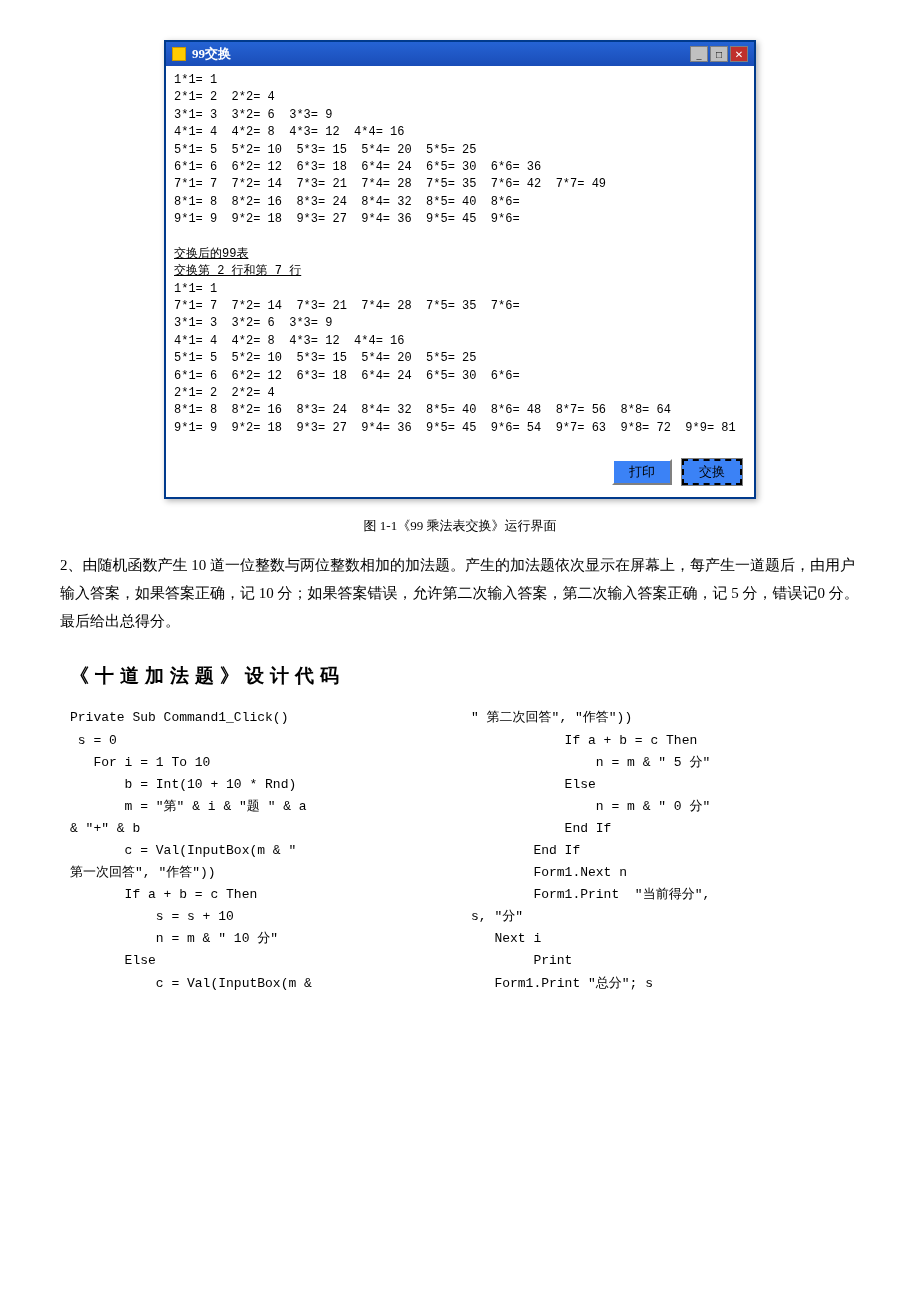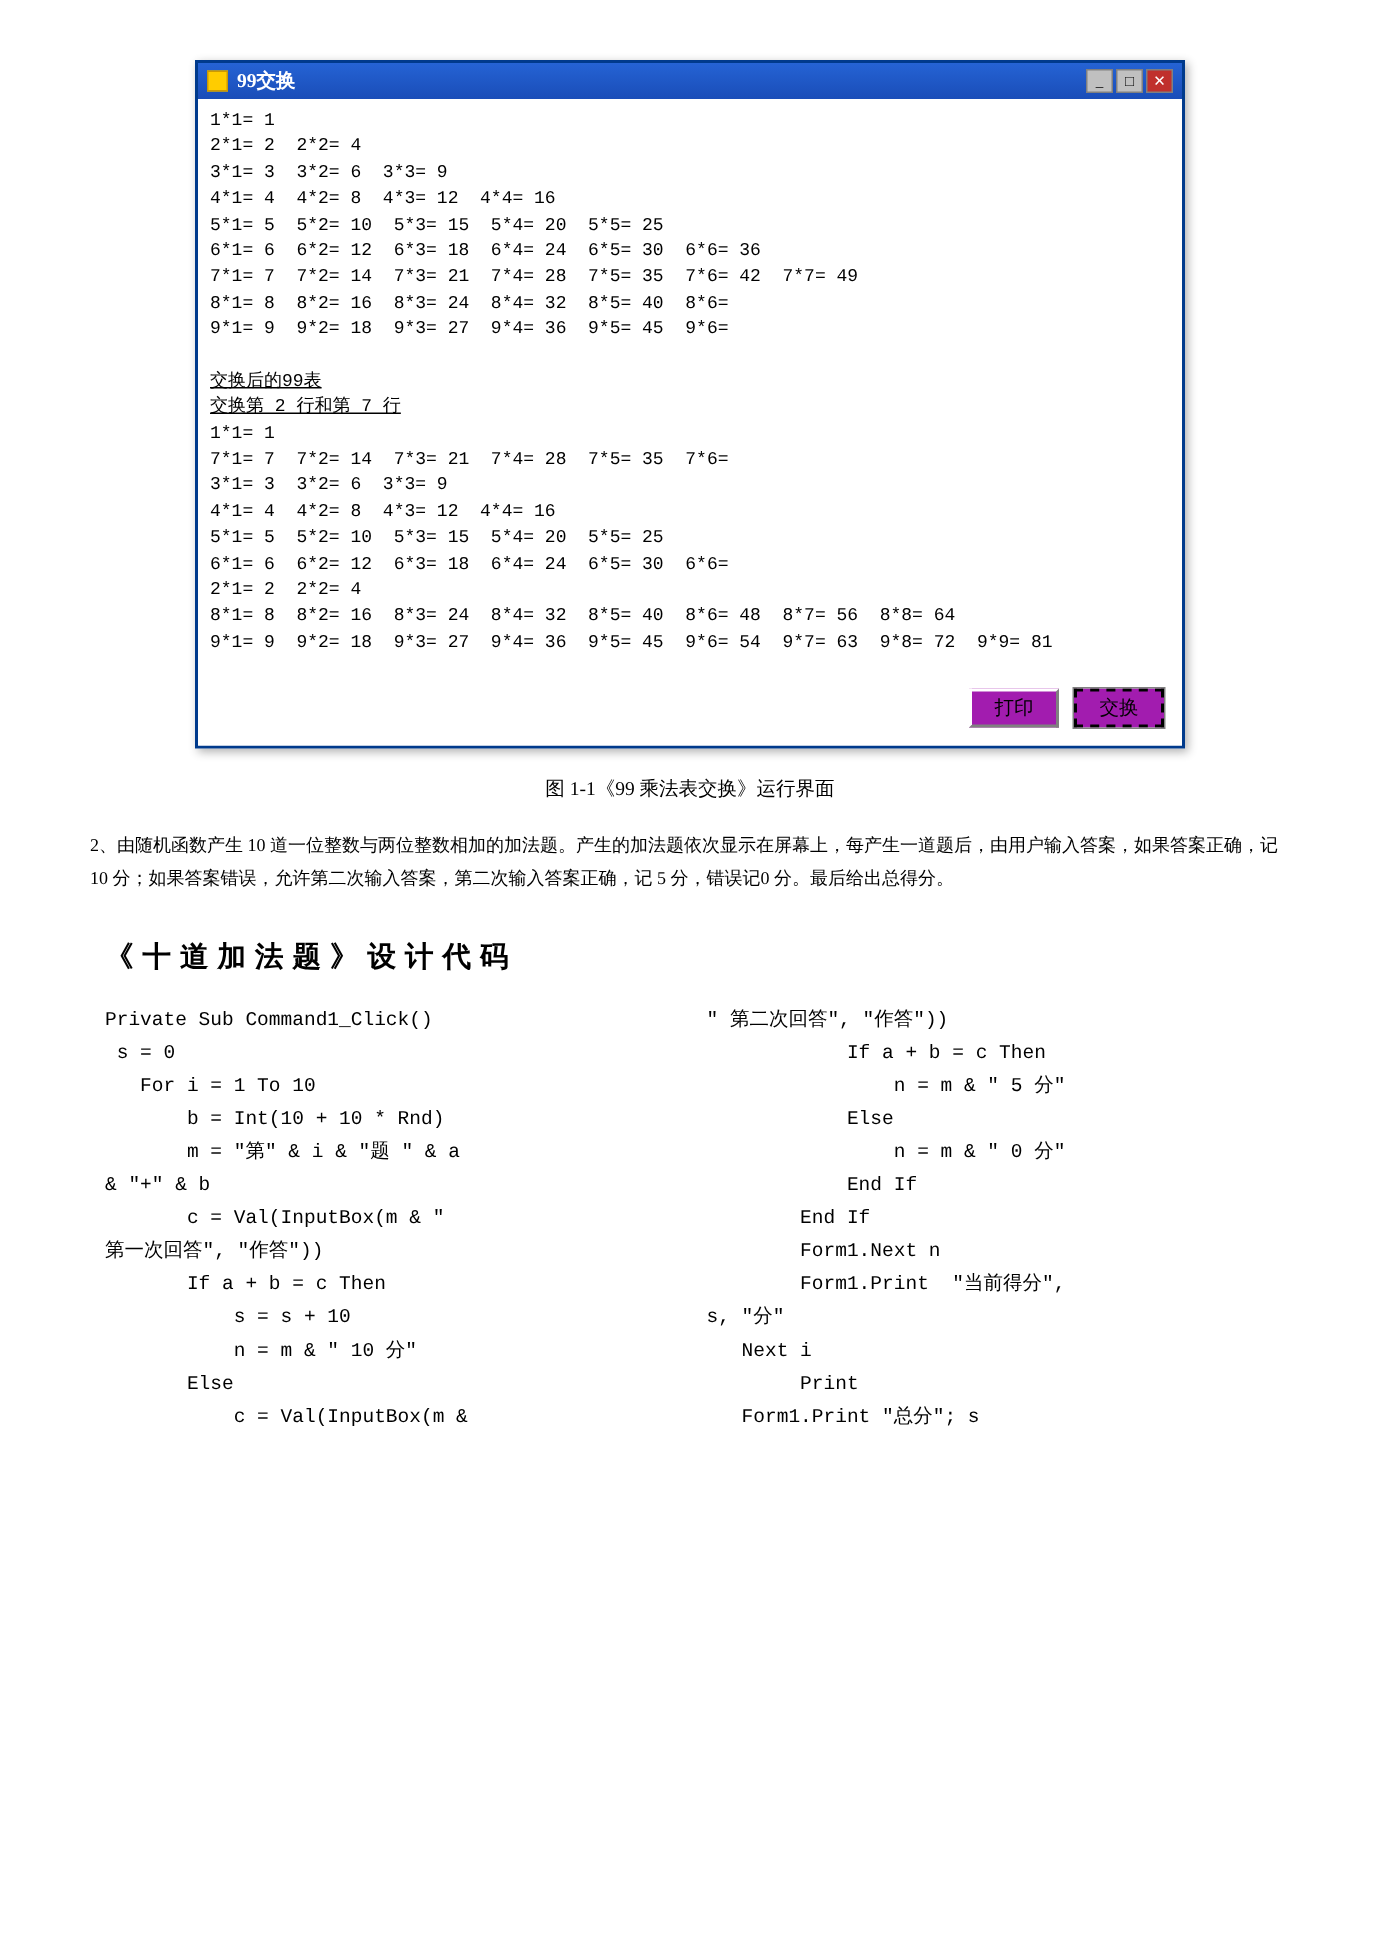"99交换" .window { width: 660px -> 592px }
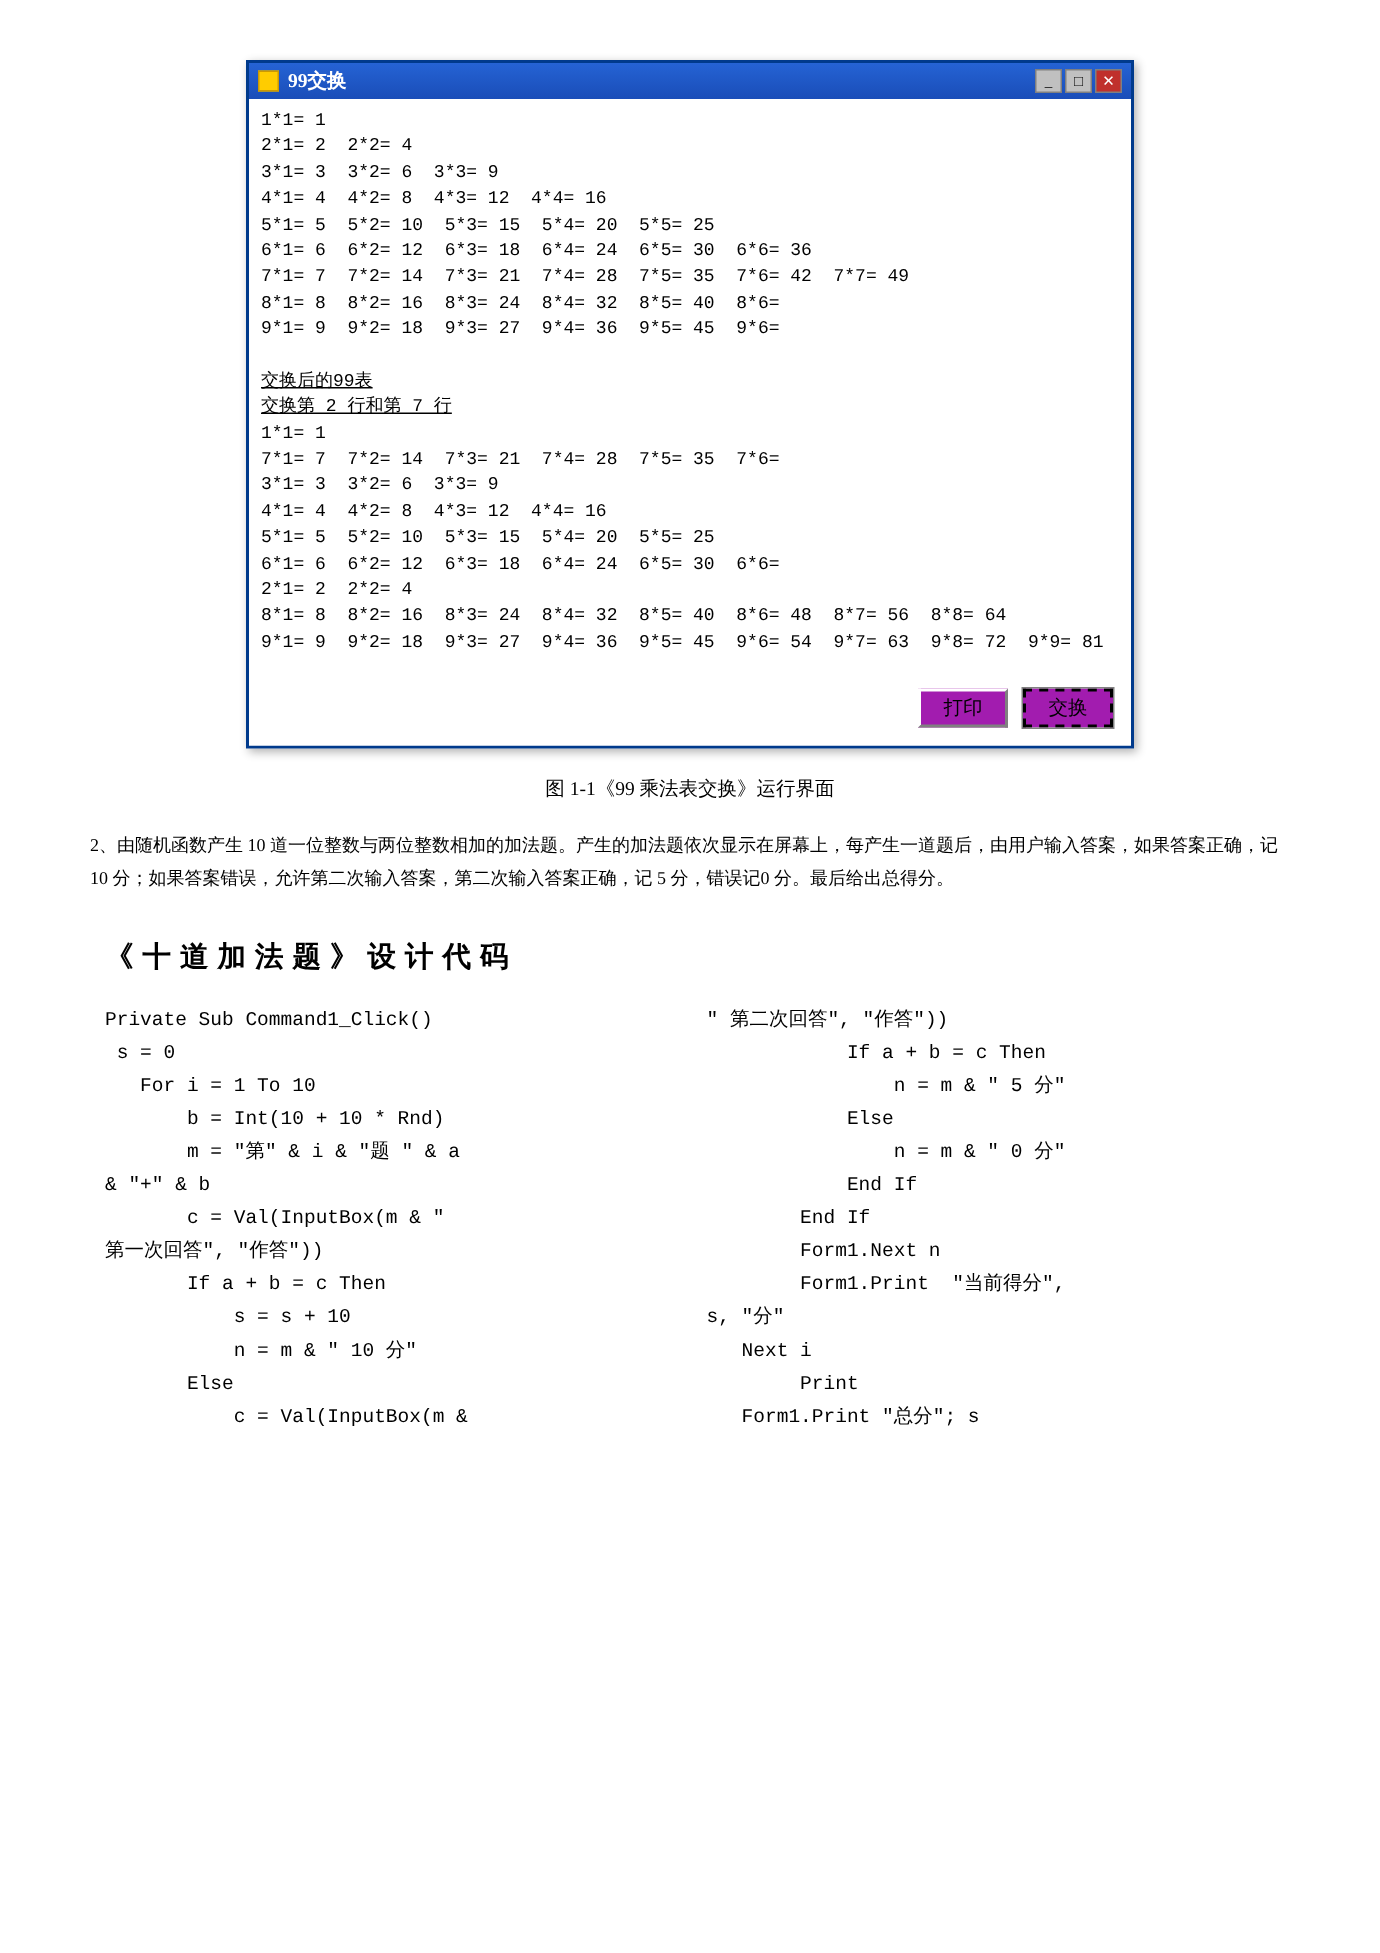"打印" .win-action-btn { background: #a21caf -> #3b82f6 }
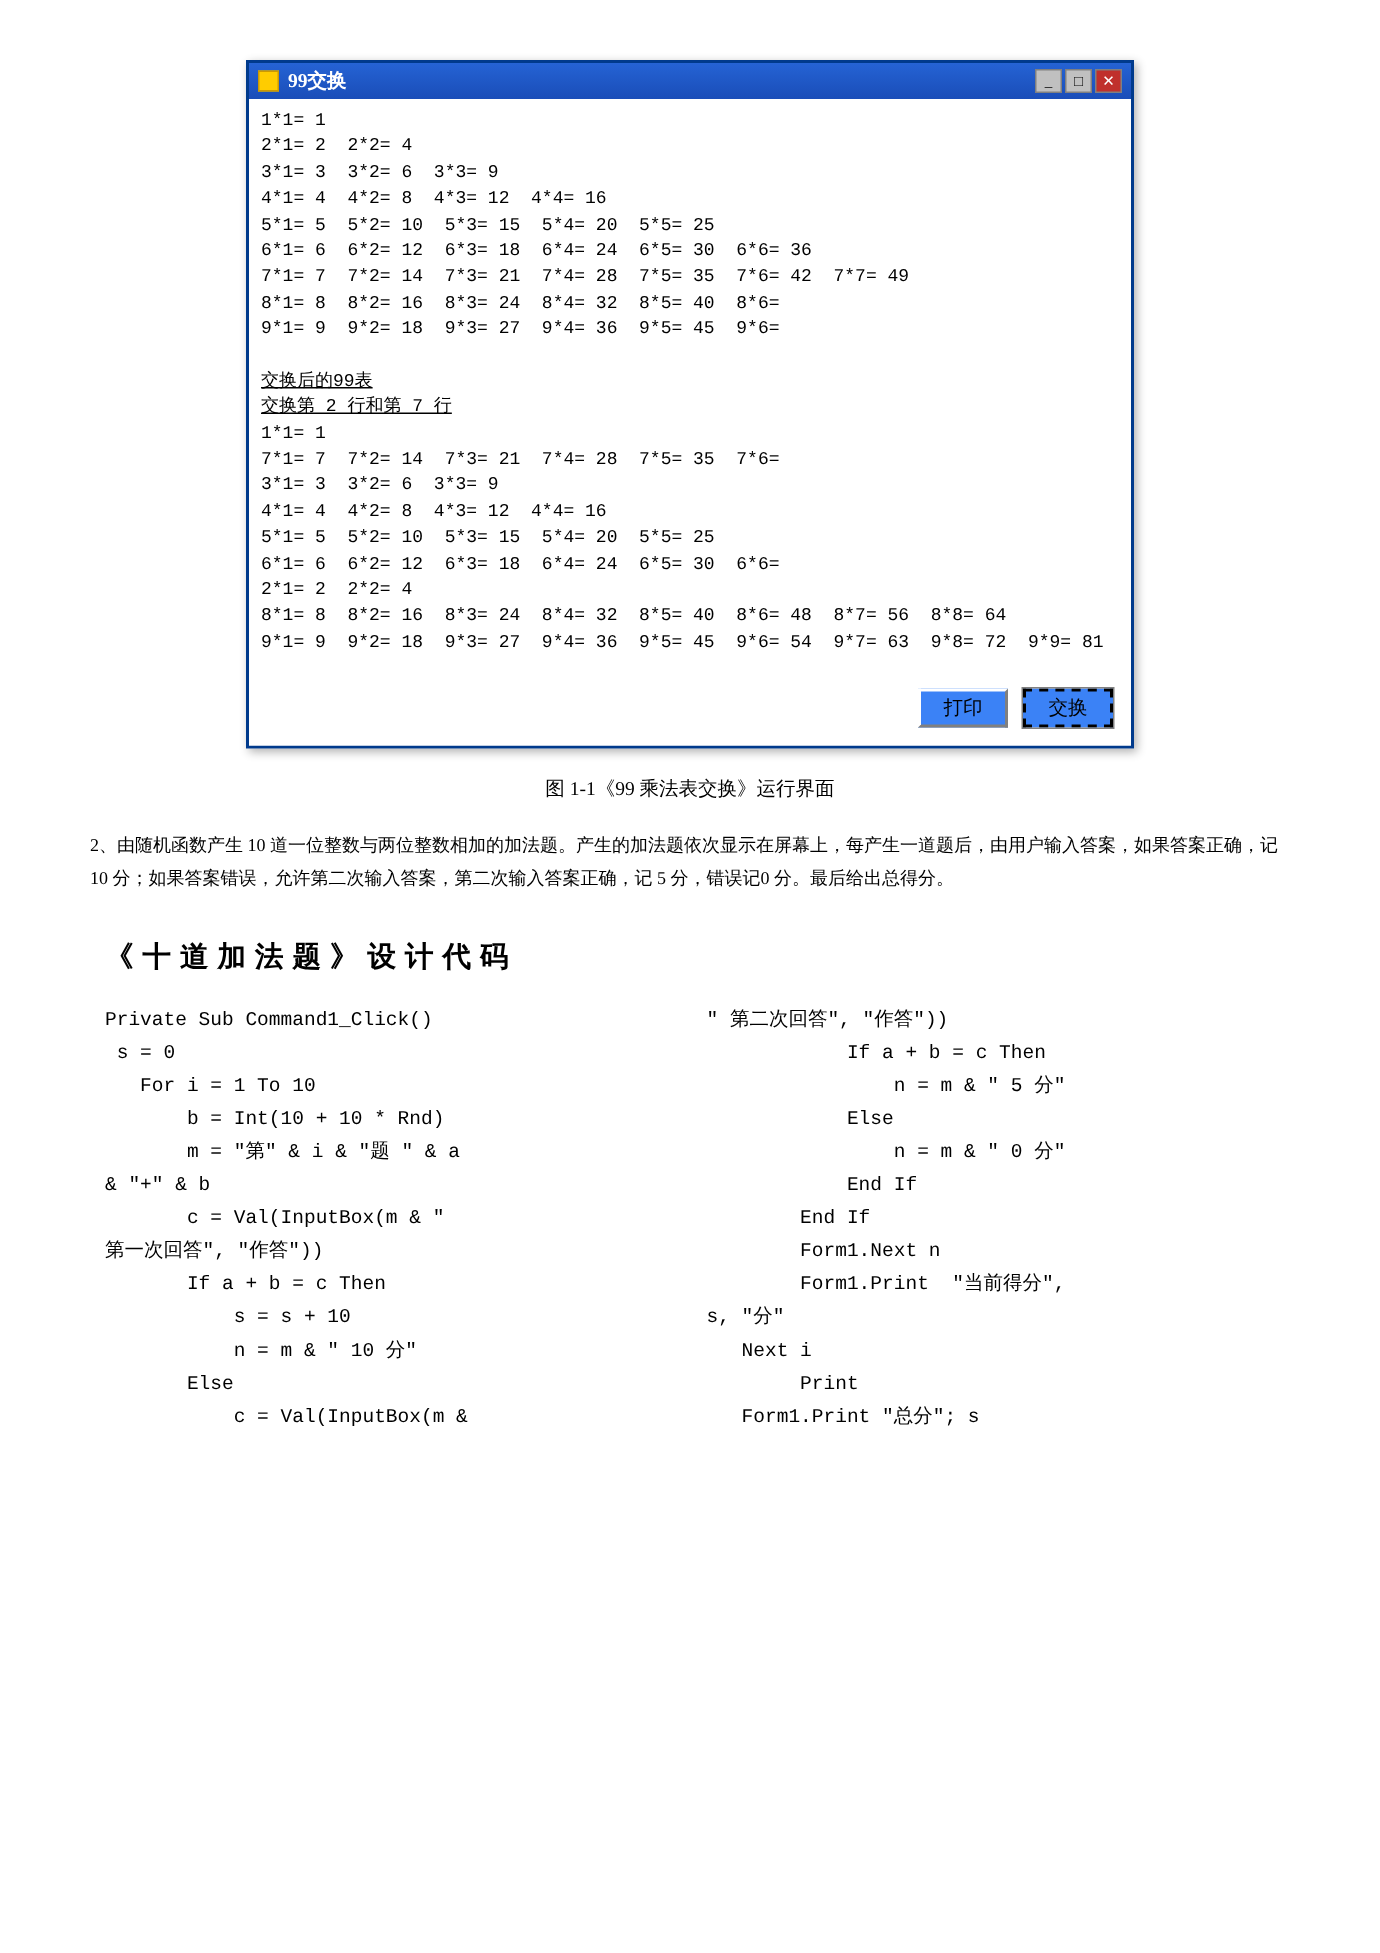"2、由随机函数产生 10" .body-text { font-size: 12px -> 15px }
